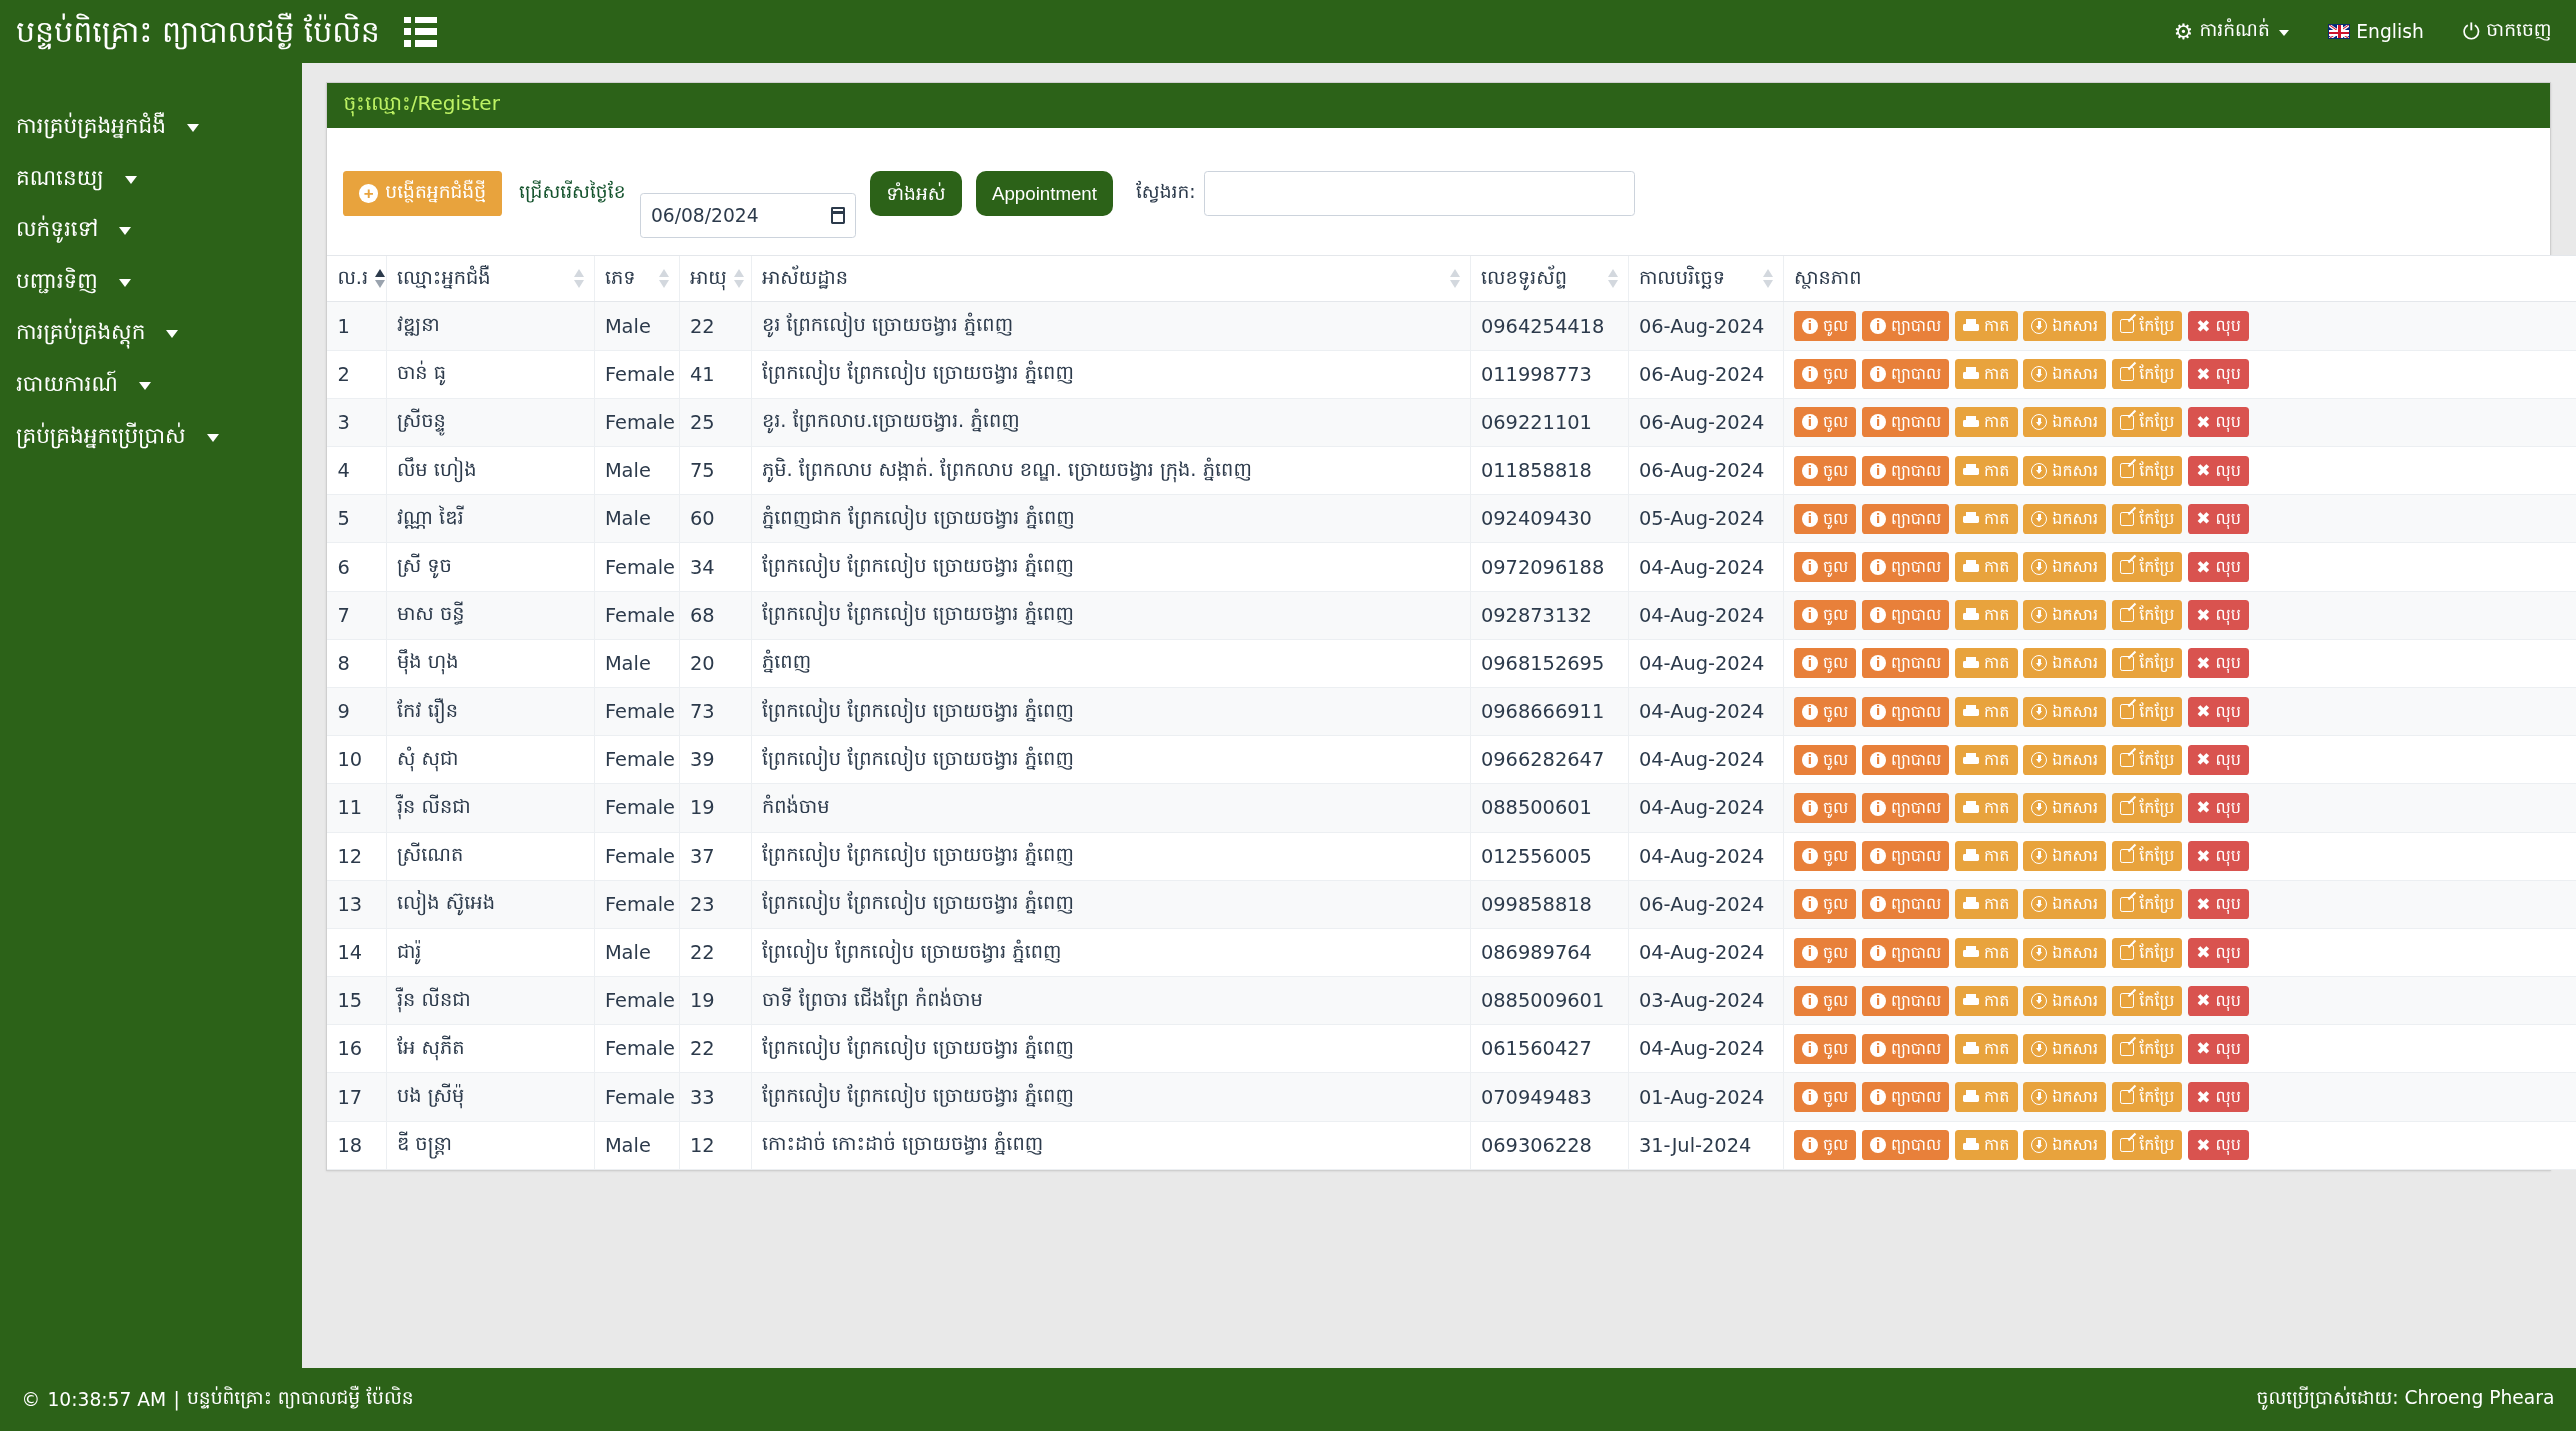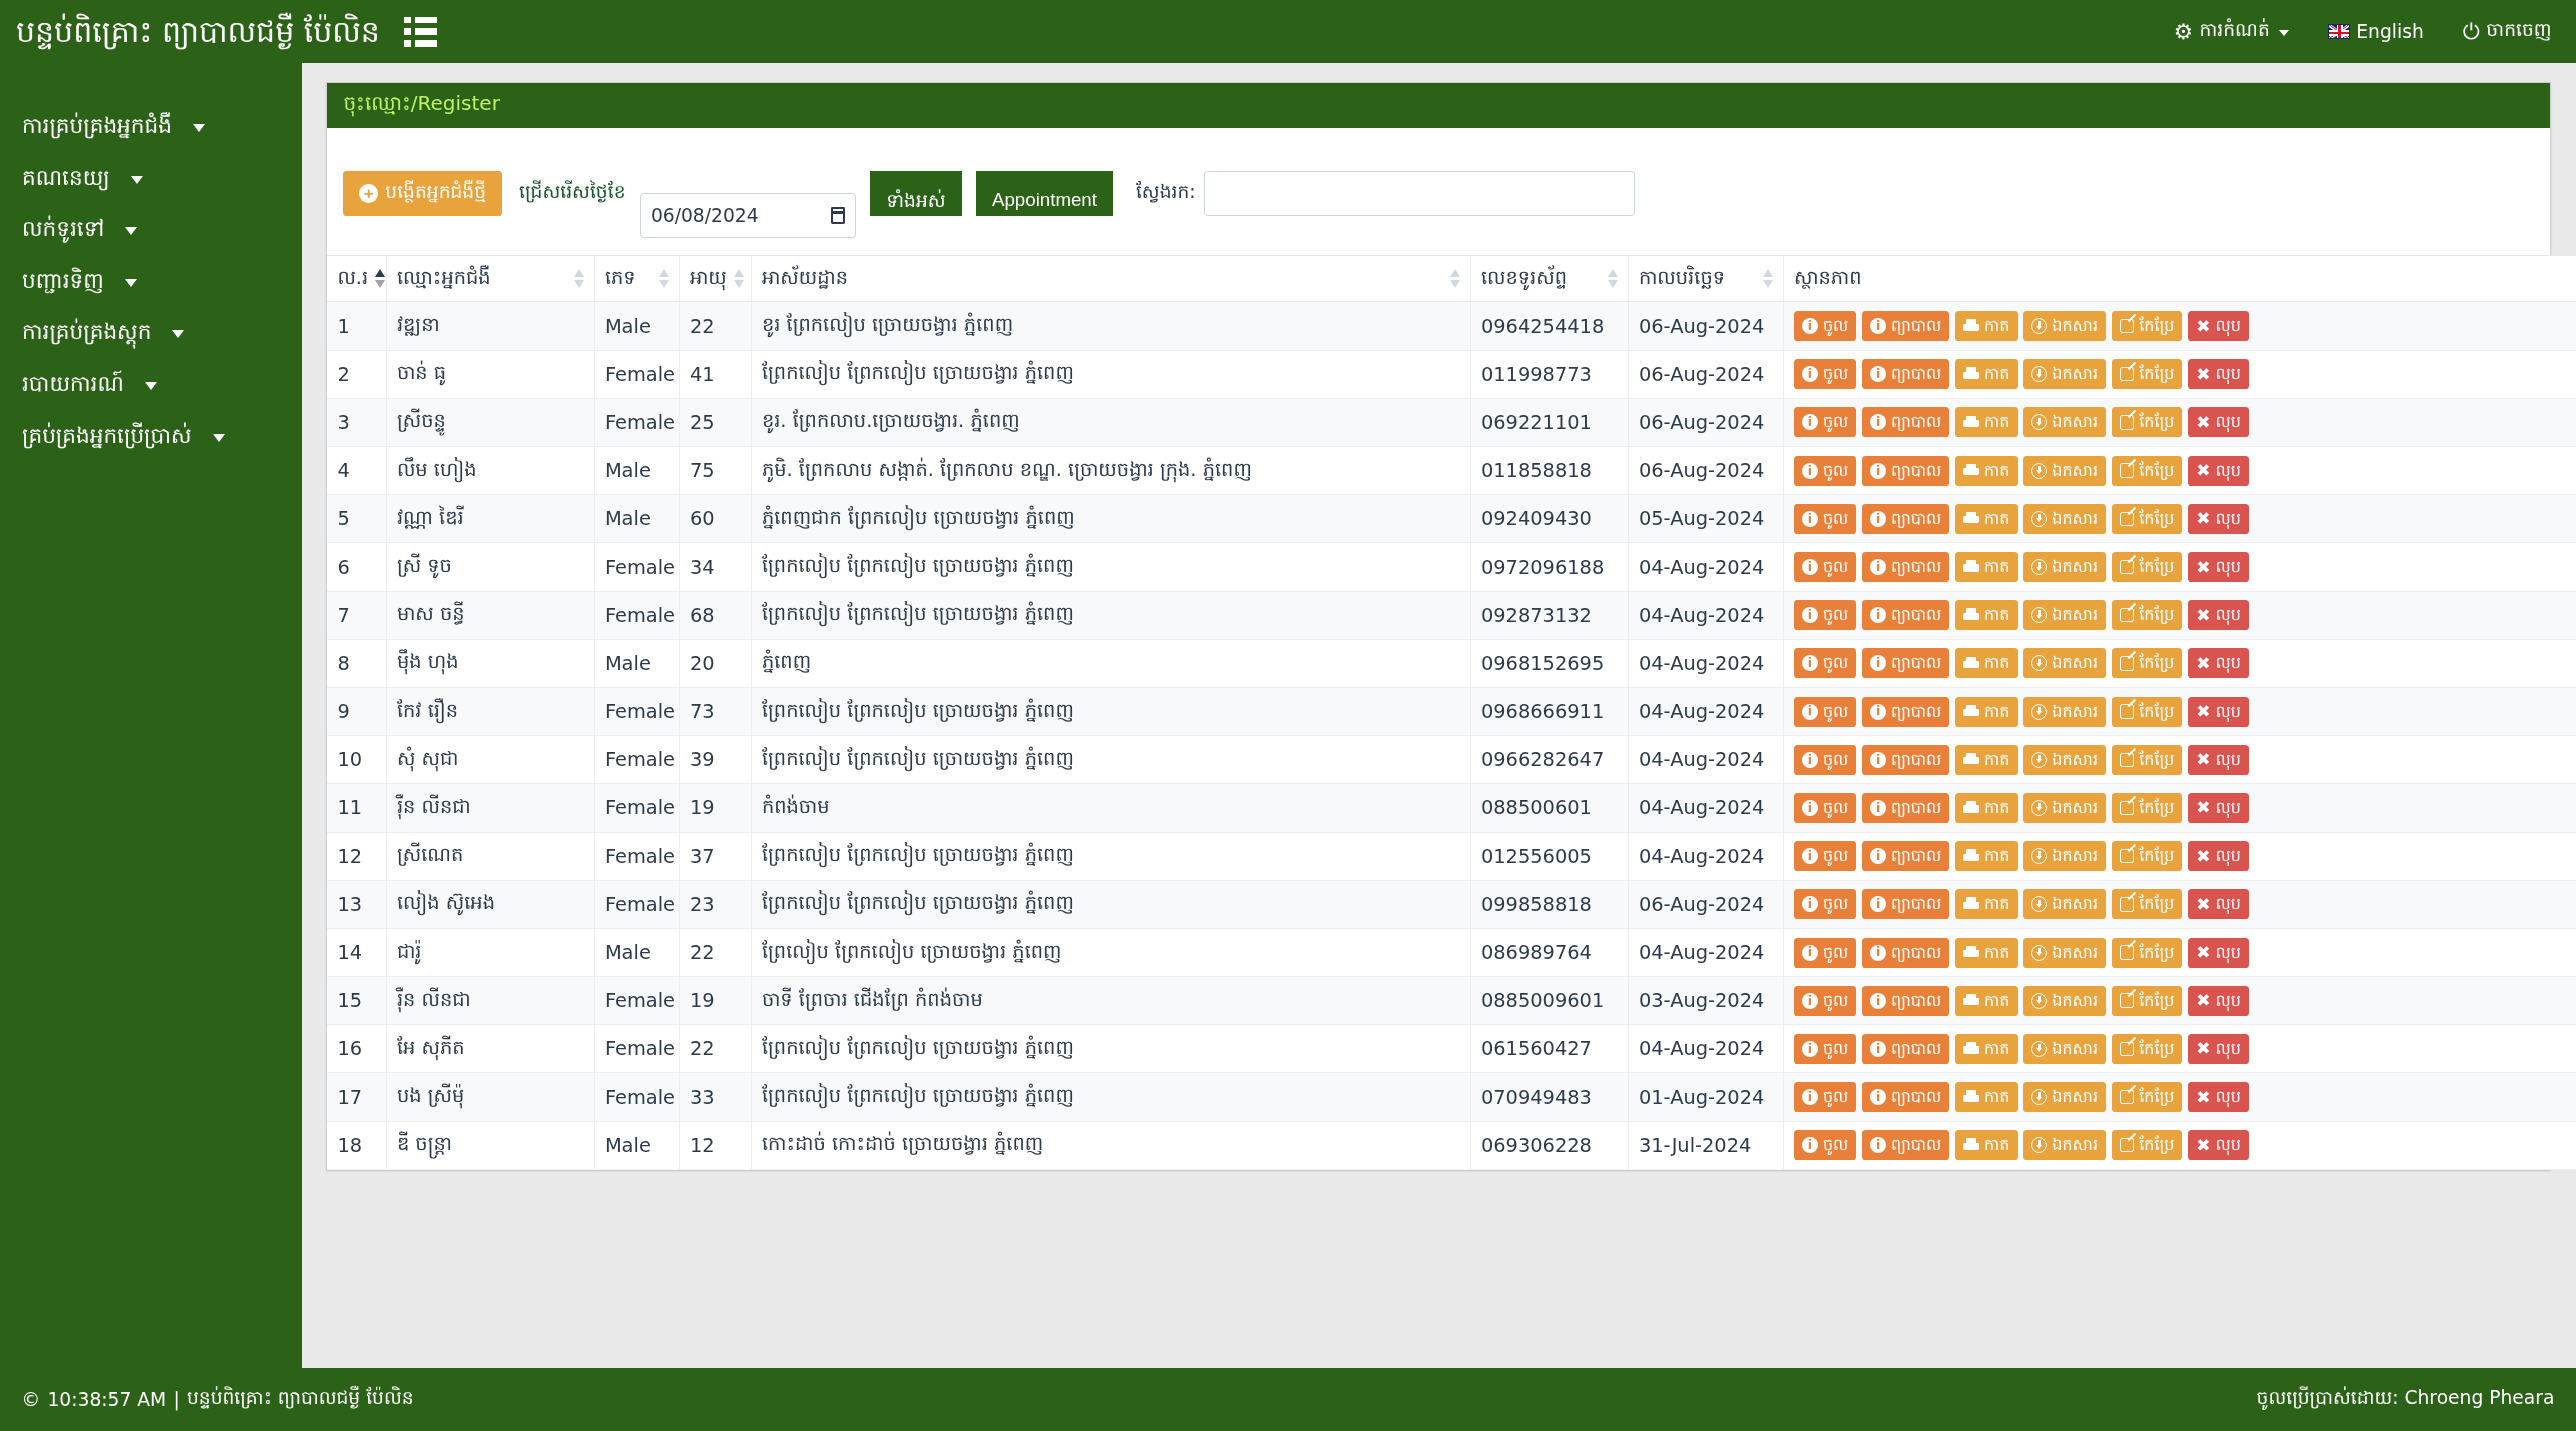"ការគ្រប់គ្រងអ្នកជំងឺ" .side-item { padding: 15px 0 15px 22px -> 15px 0 15px 16px }
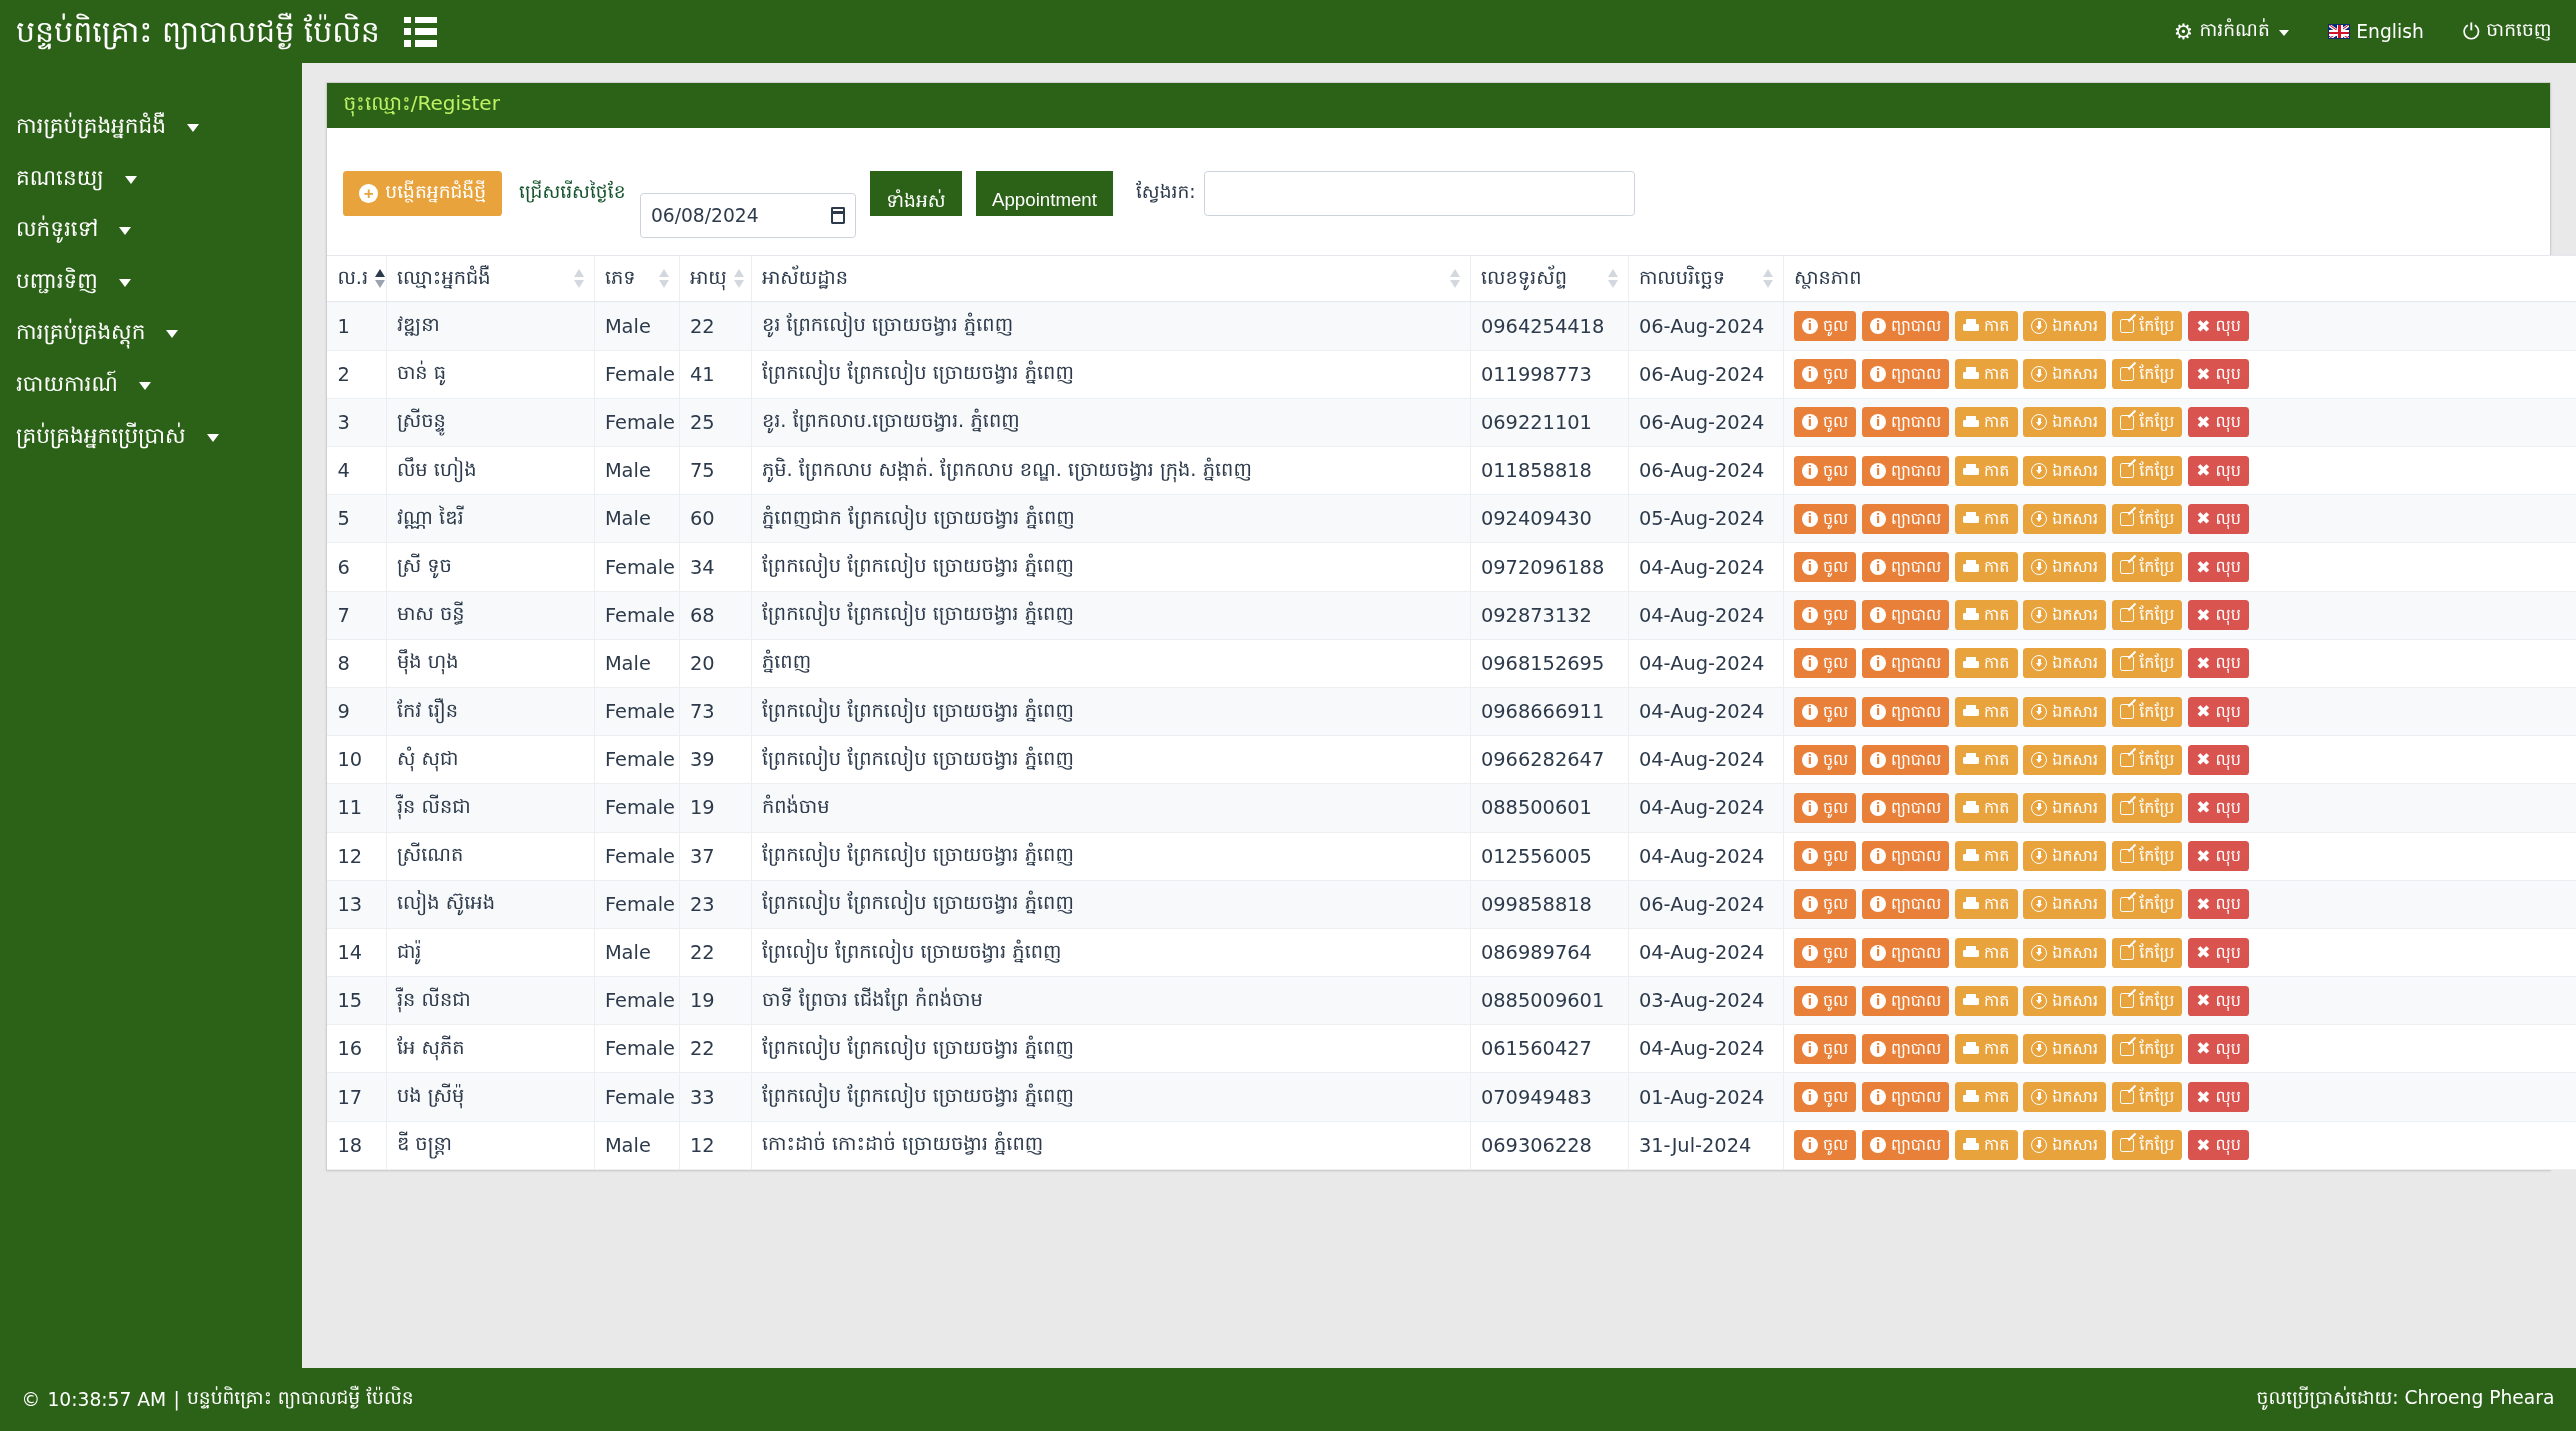"ទាំងអស់" .btn-green { border-radius: 0 -> 10px; padding: 18px 16px -> 11px 16px }
